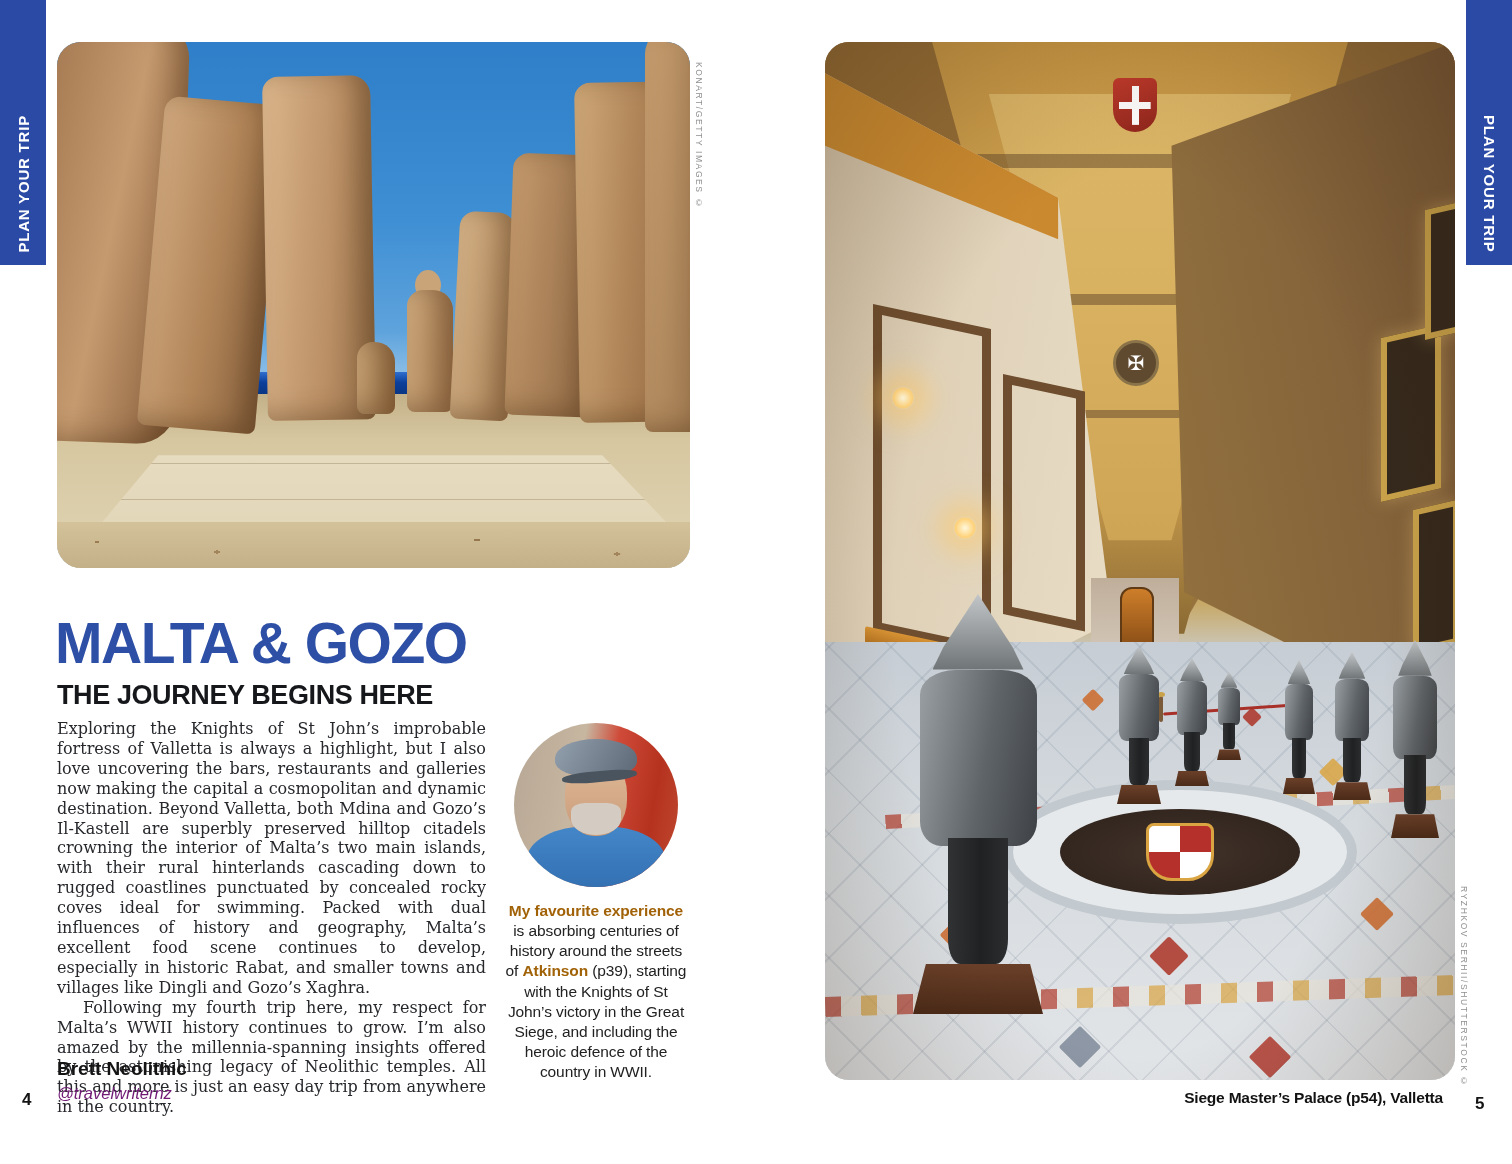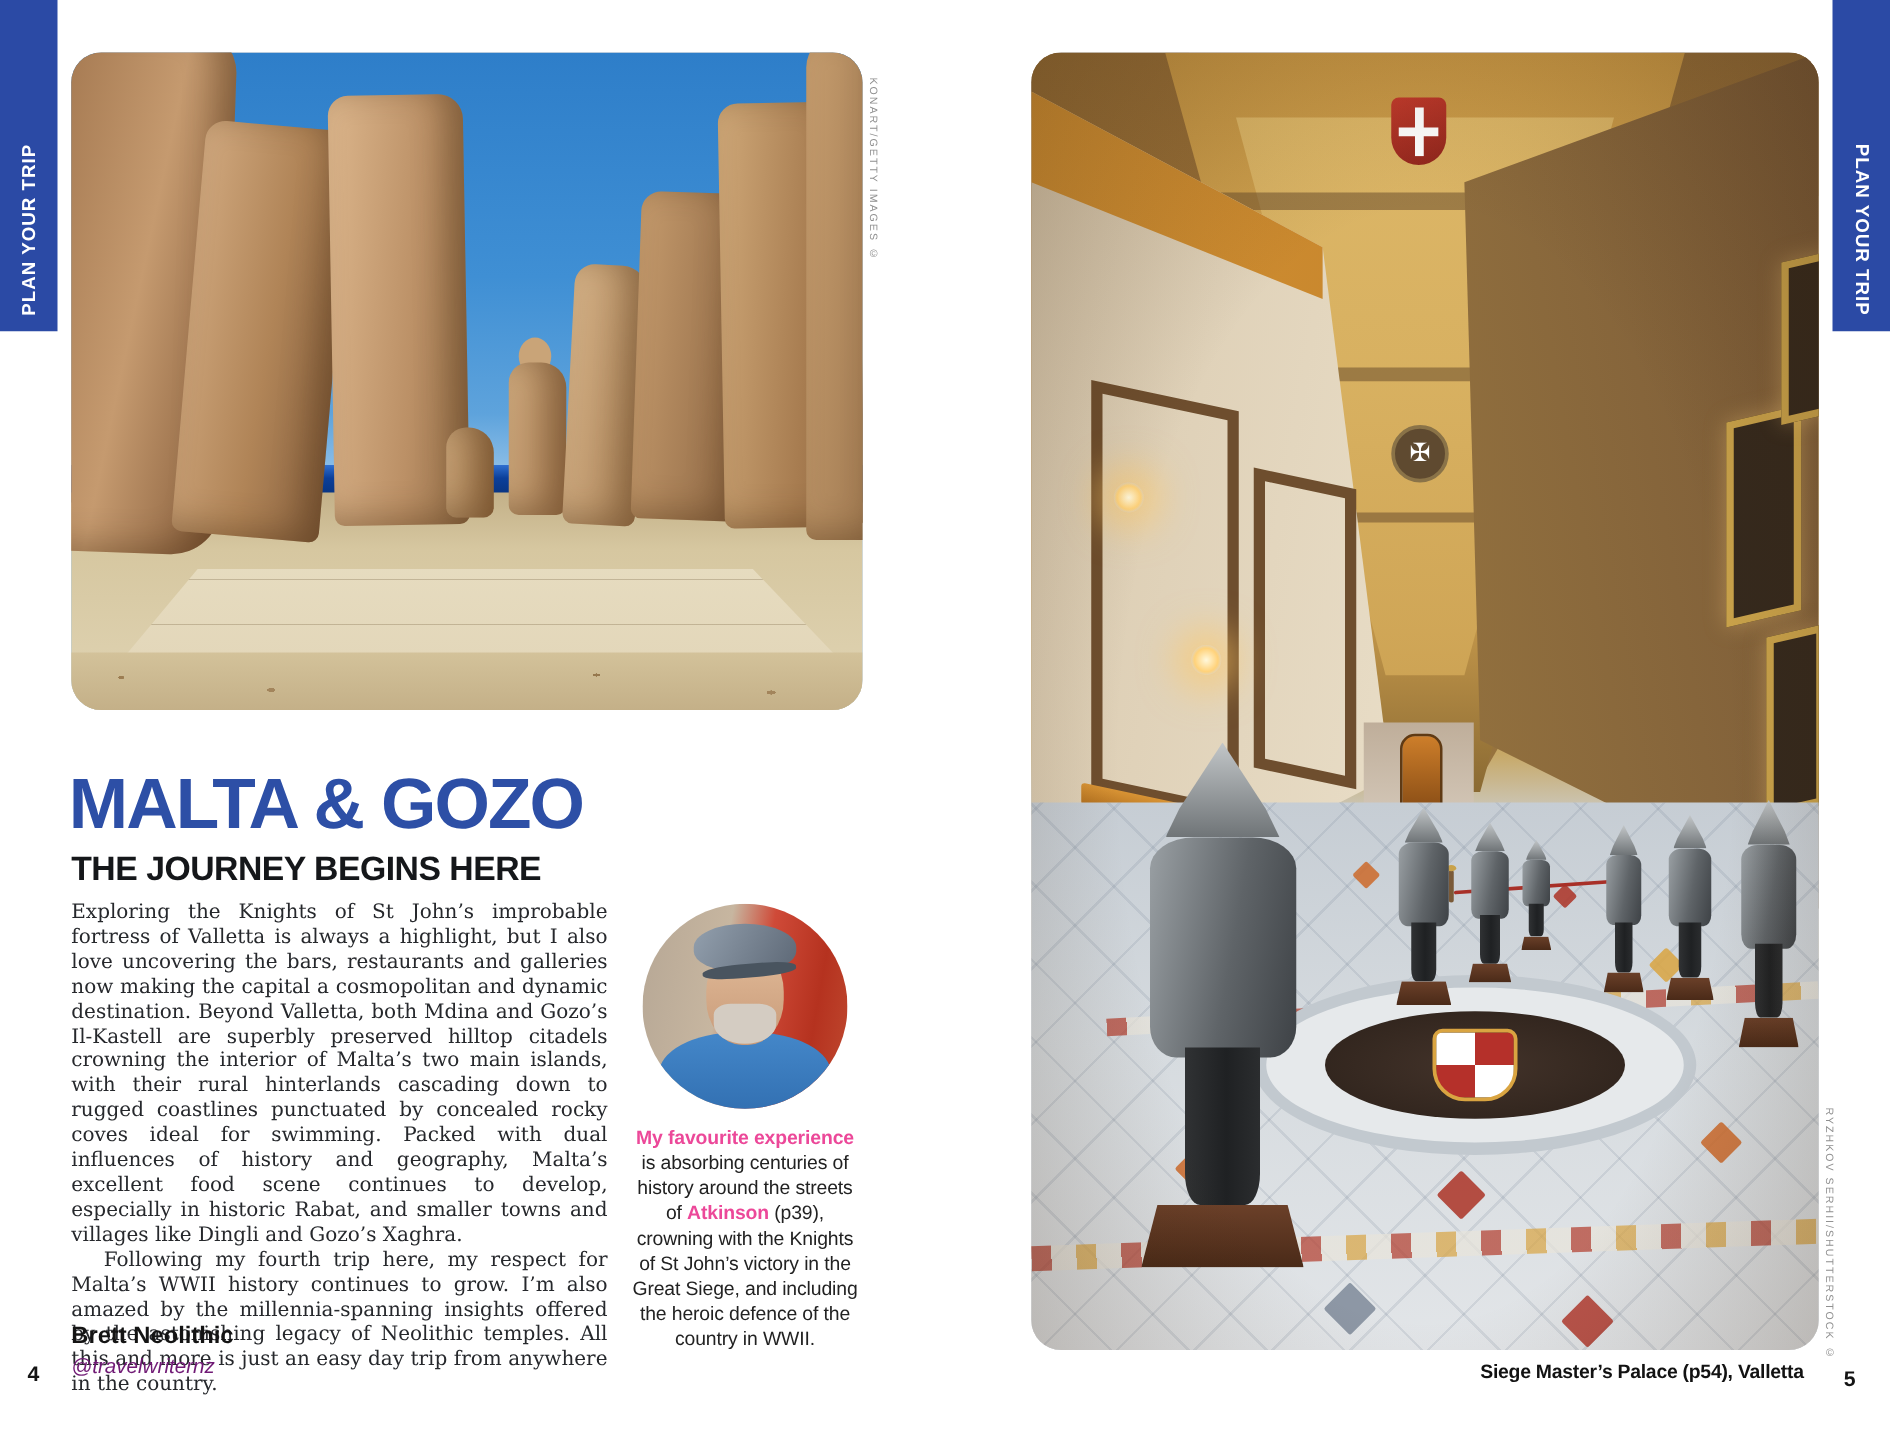"My favourite experience" .sidebar b { color: #ec4899 -> #a16207 }
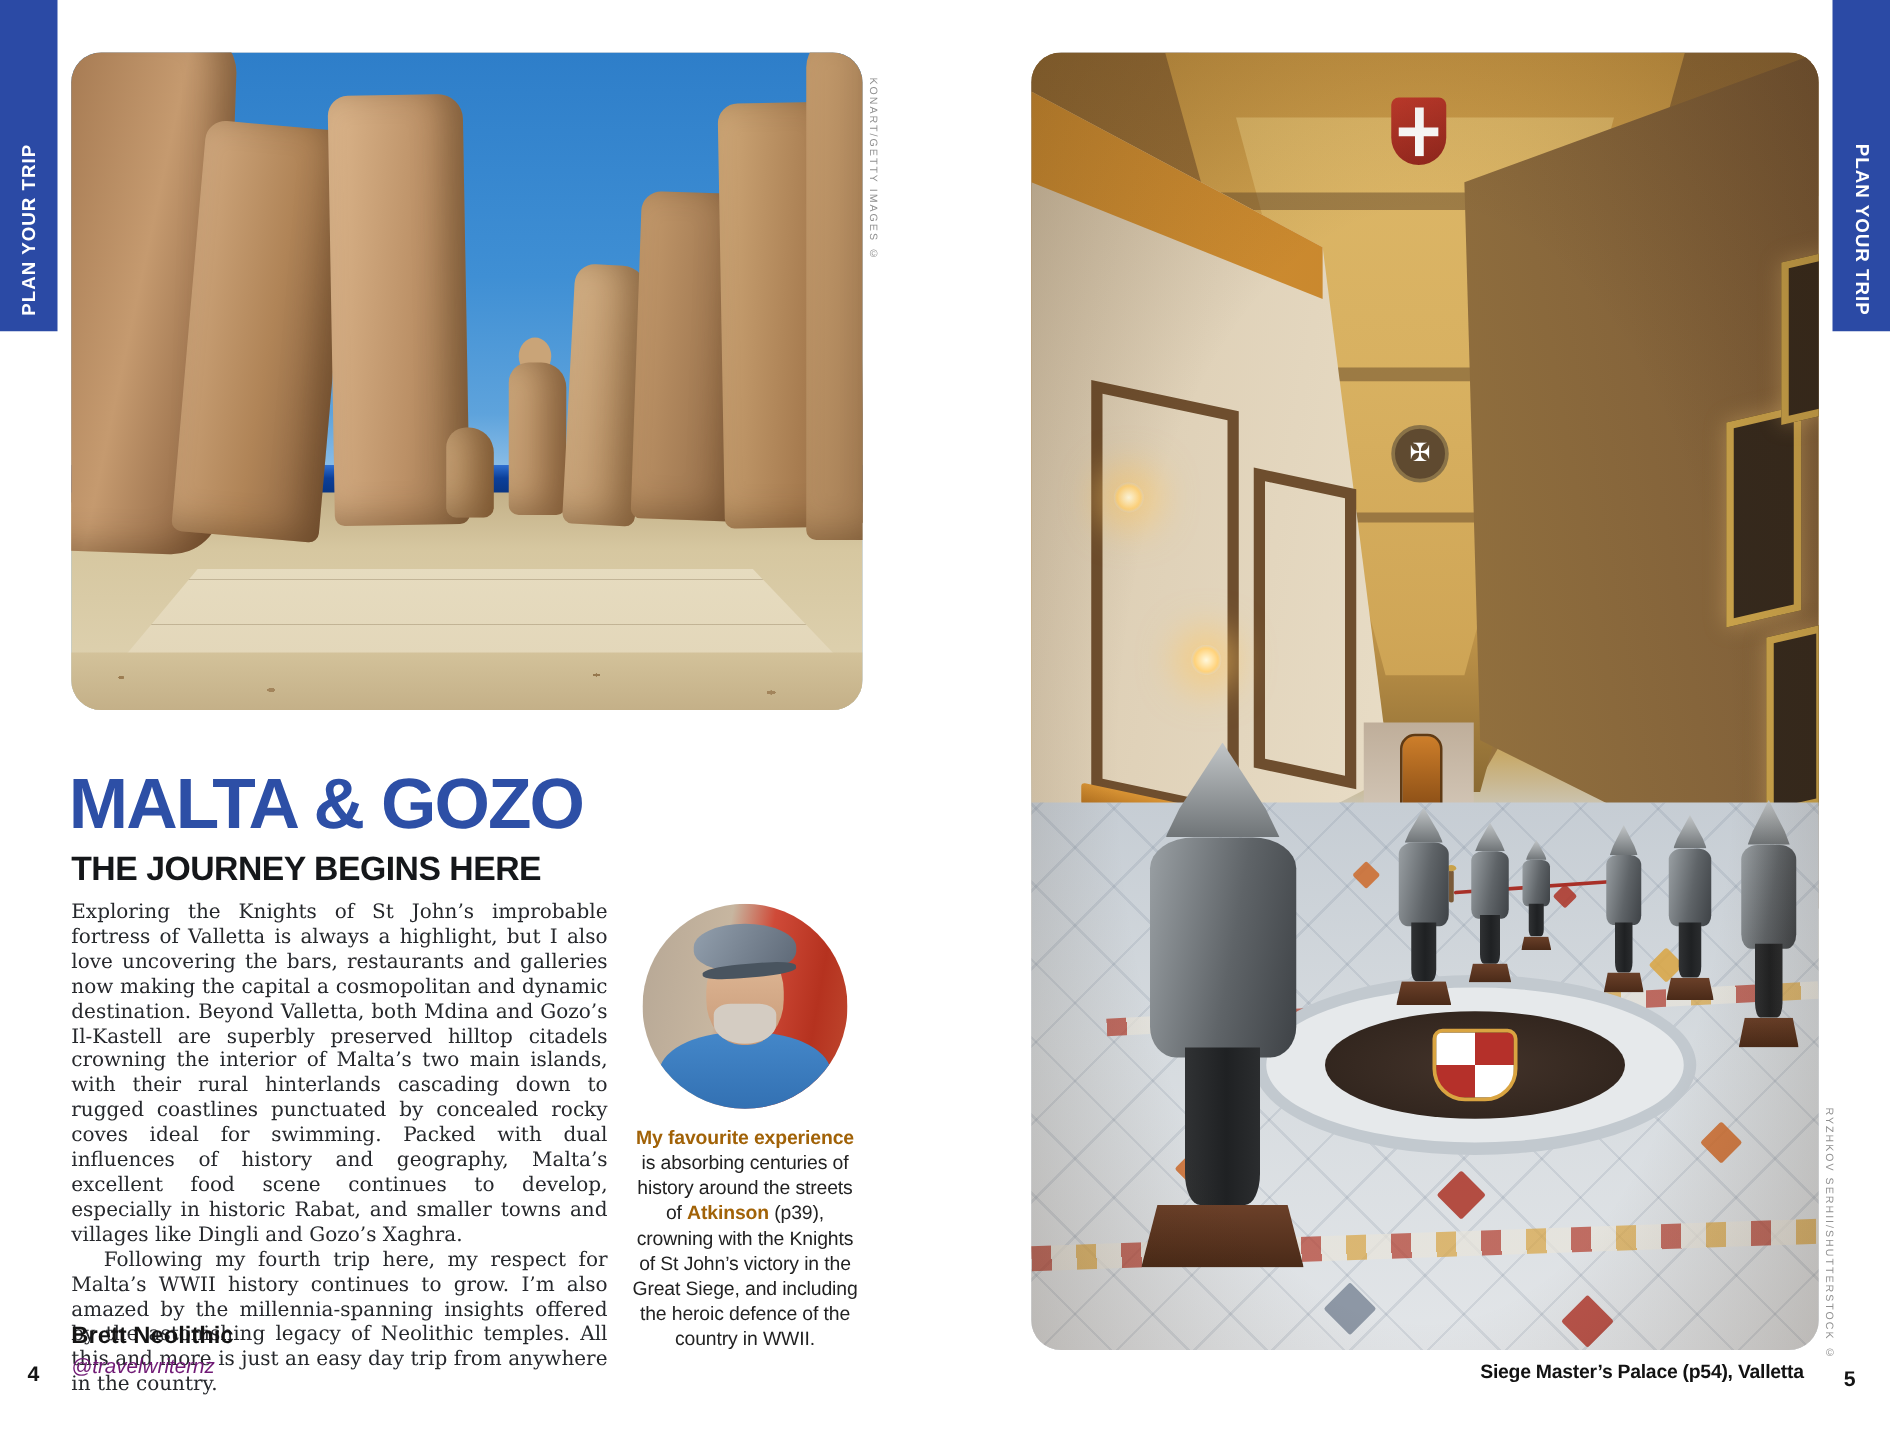"(p39), crowning with the Knights" span { text: crowning -> starting }
